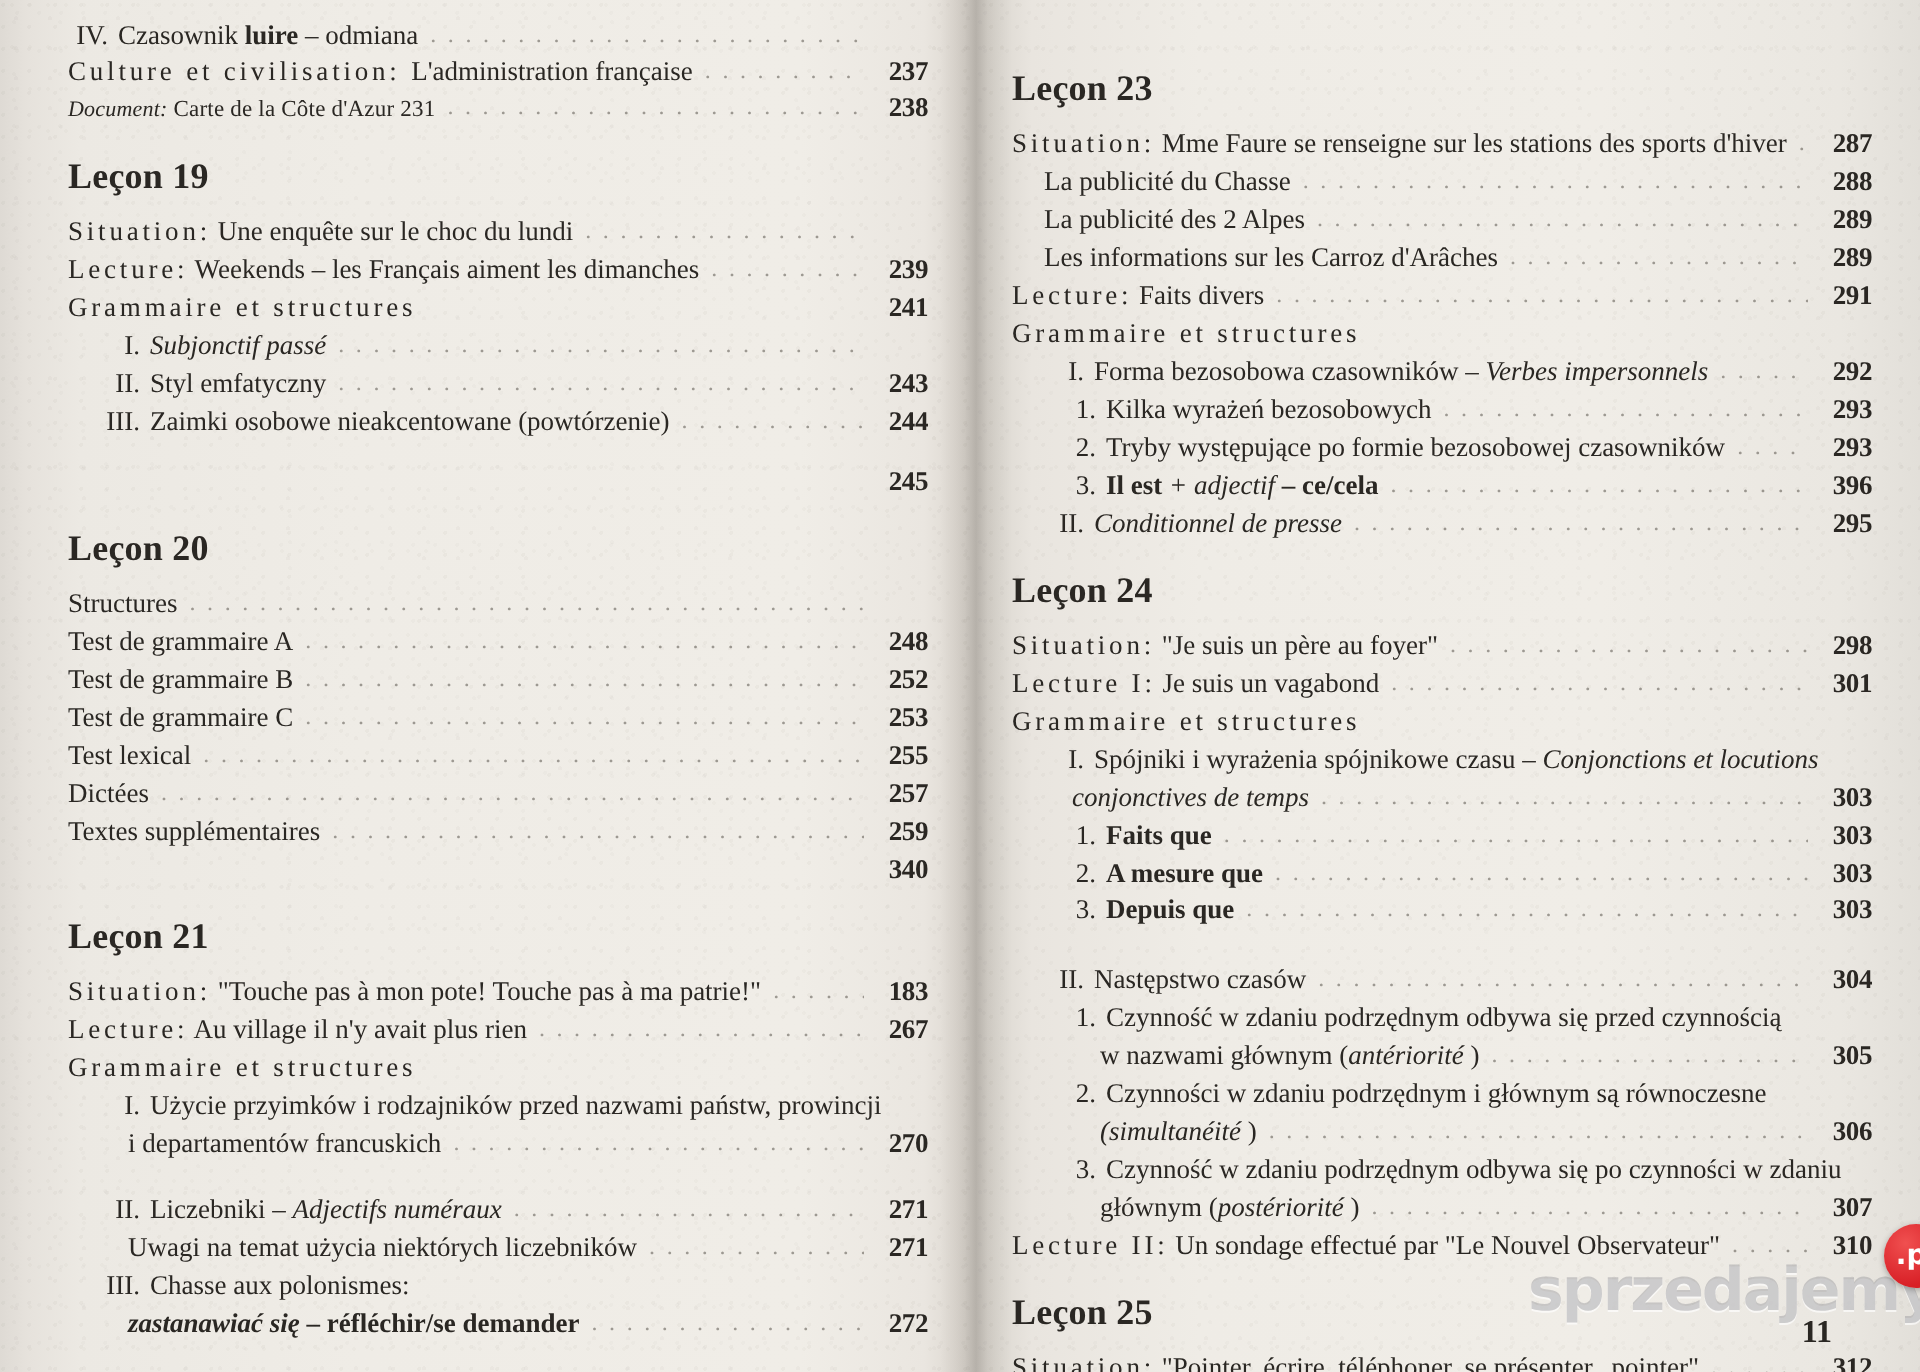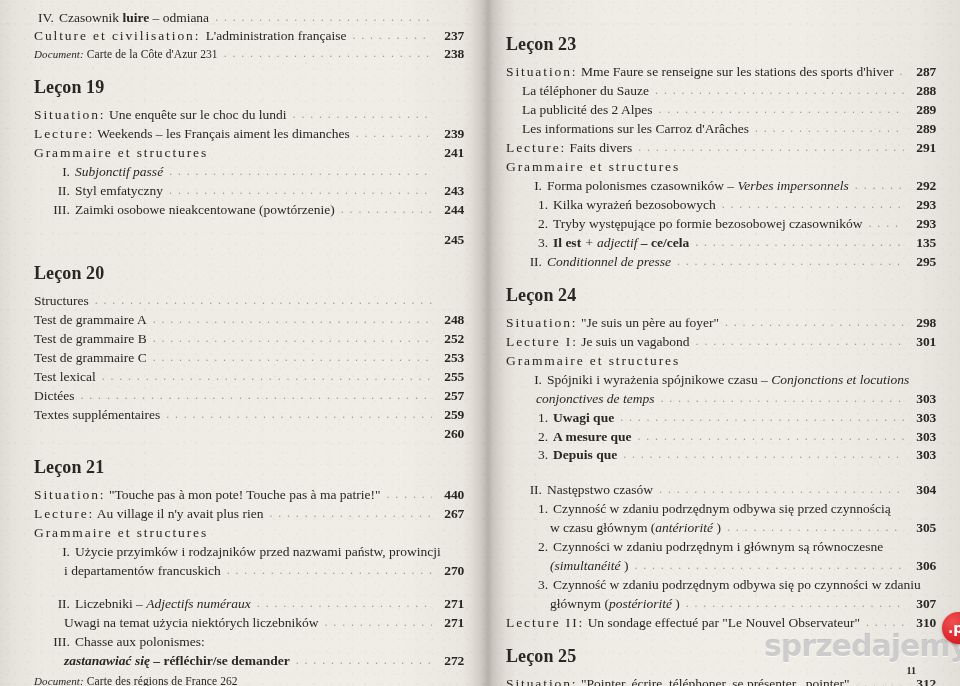"La téléphoner du Sauze" span.txt { text: téléphoner du Sauze -> publicité du Chasse }
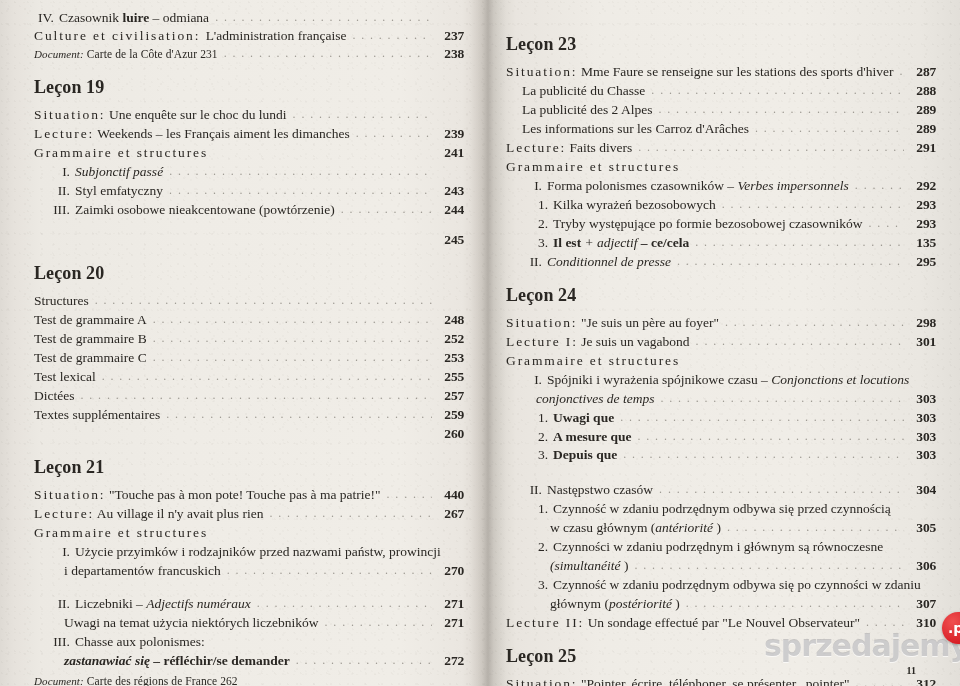"Forma polonismes czasowników –" span { text: polonismes -> bezosobowa }
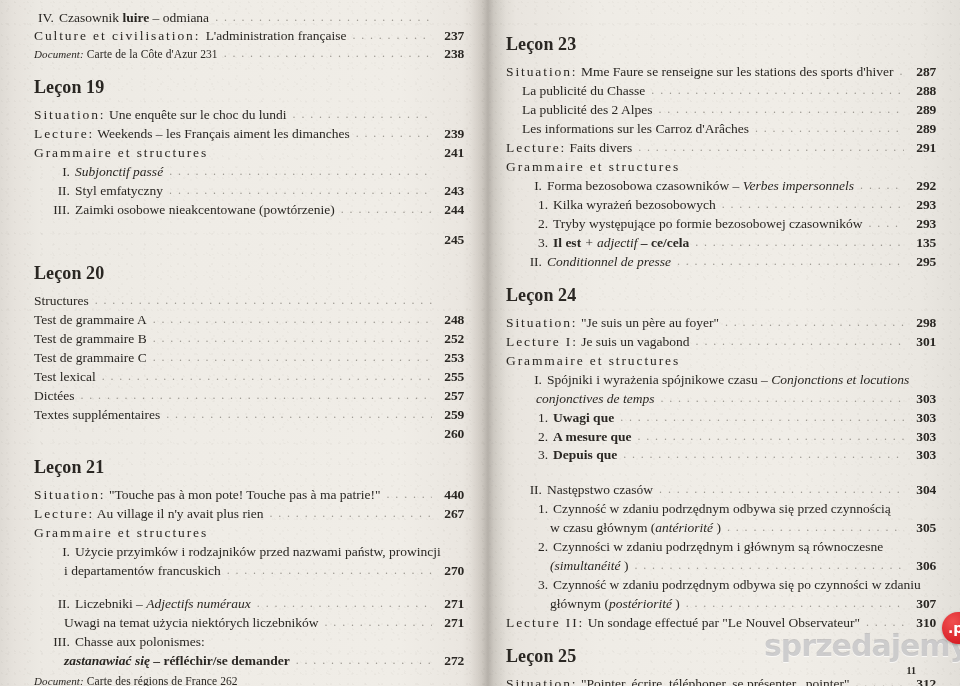"135" span.pg { text: 135 -> 396 }
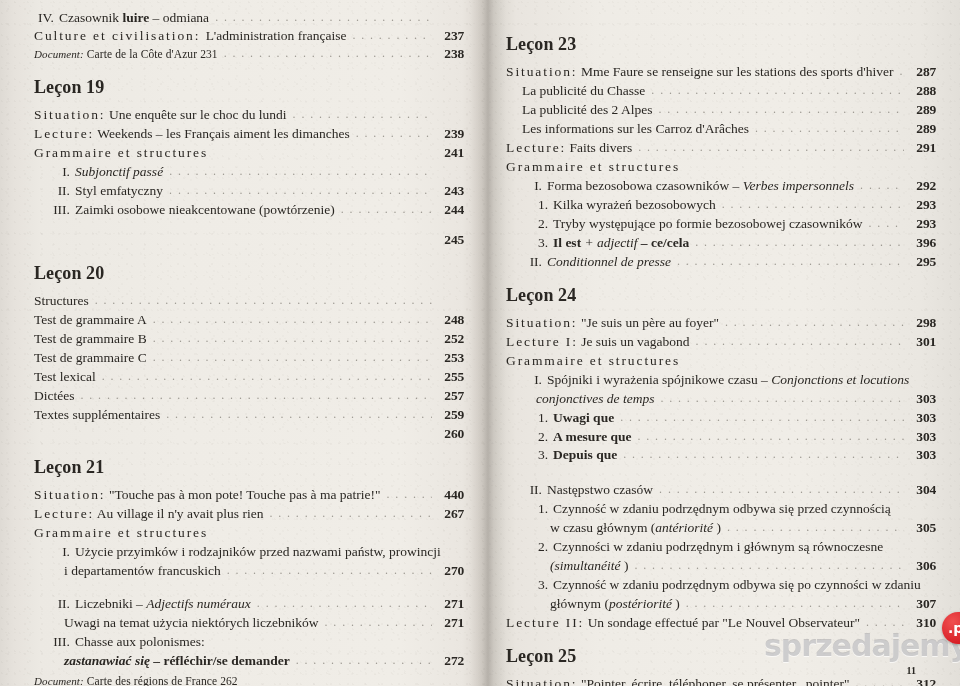"Uwagi que" span.bd { text: Uwagi -> Faits }
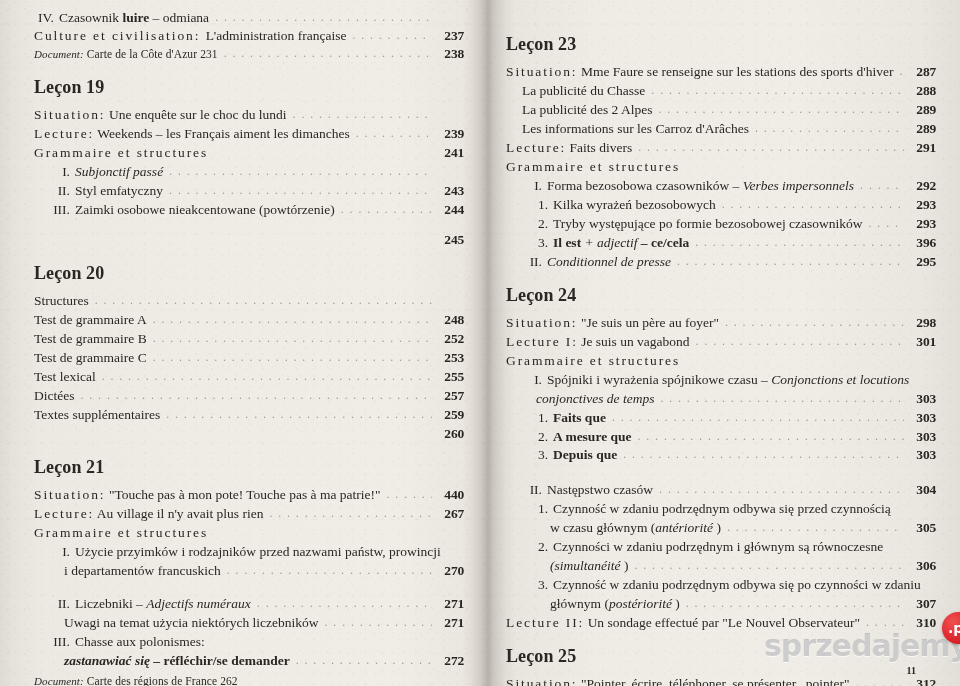"260" span.pg { text: 260 -> 340 }
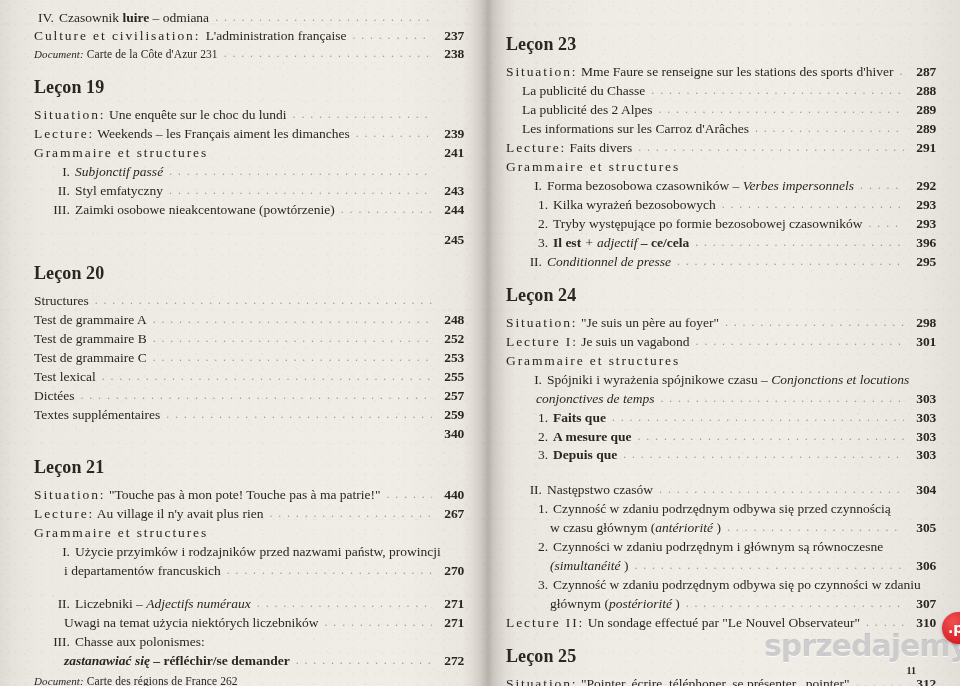"440" span.pg { text: 440 -> 183 }
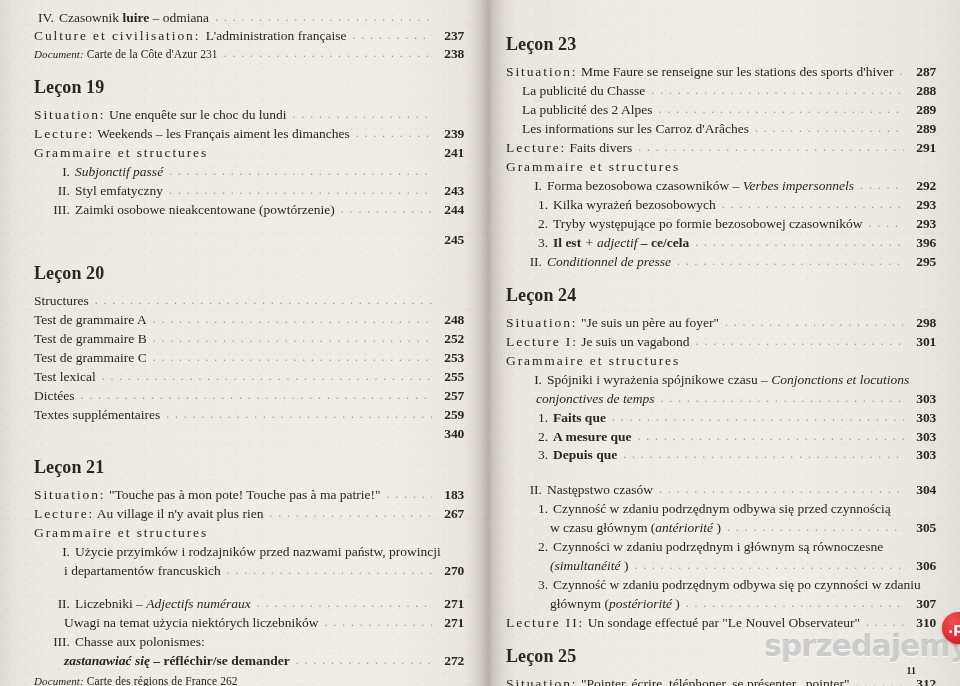"w czasu głównym (" span { text: czasu -> nazwami }
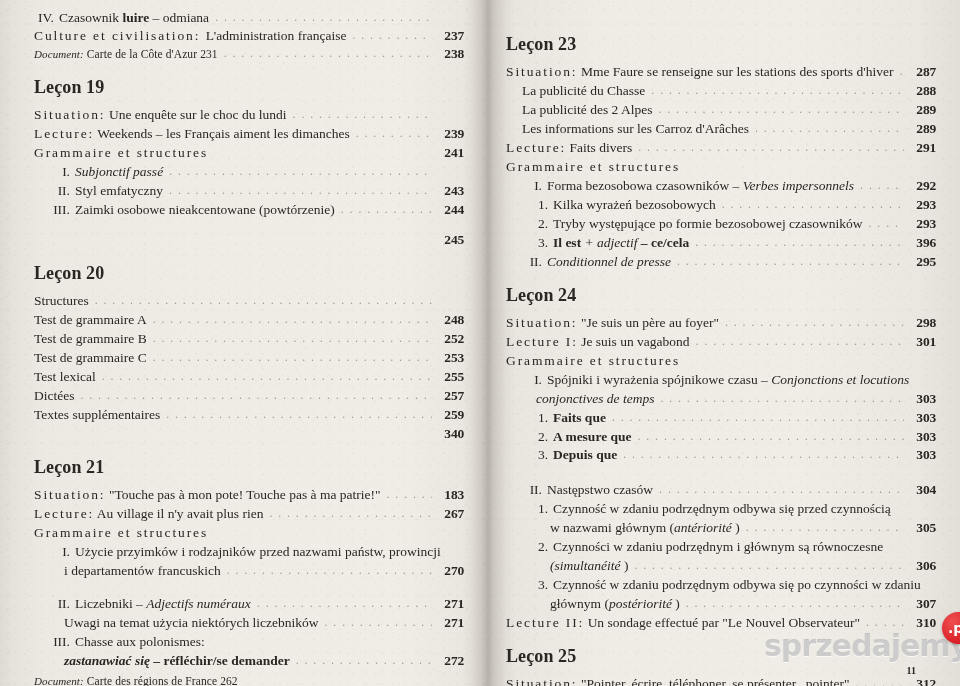"11" #folio { font-size: 10px -> 16px }
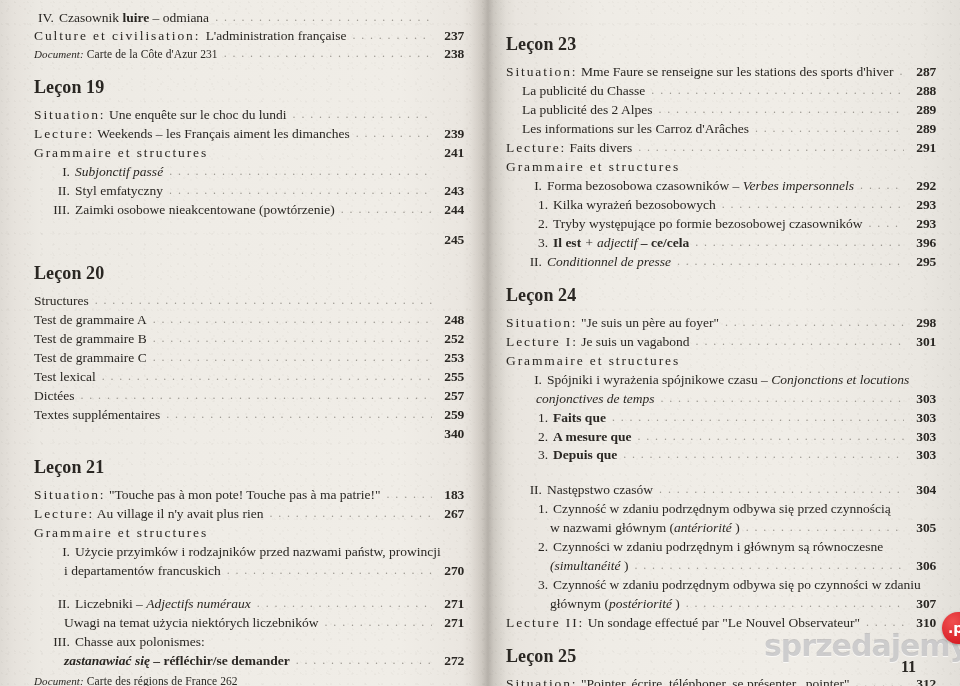"Document: Carte des régions de" div.row { html: <div> <span><span>Document:</span> <span>Carte des régions de France 262</span></span> <span></span> <span></span> </div> -> none }
